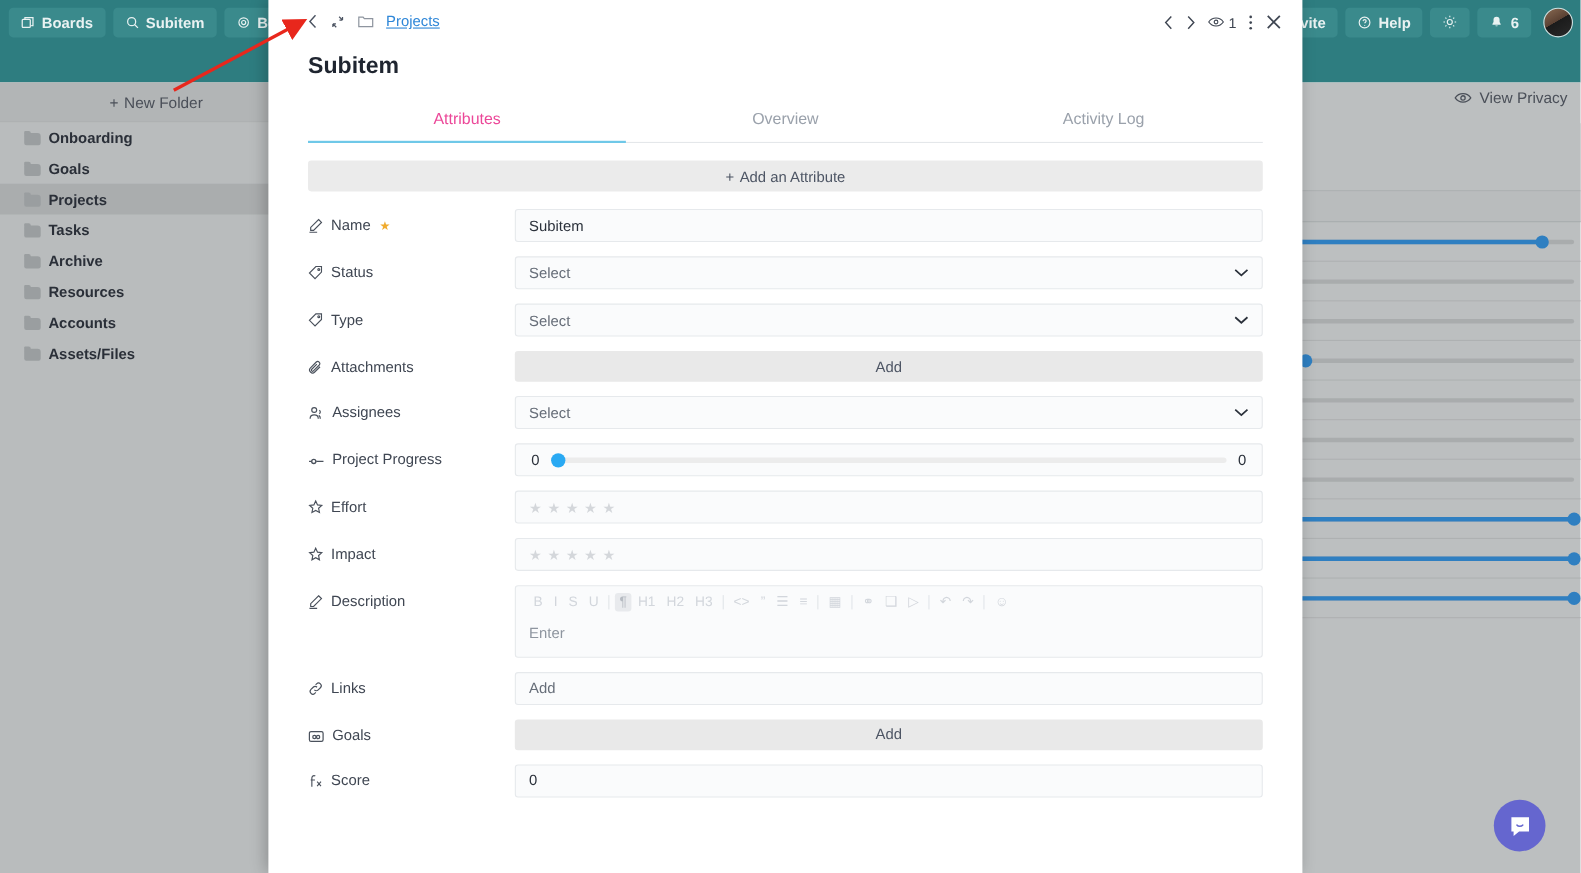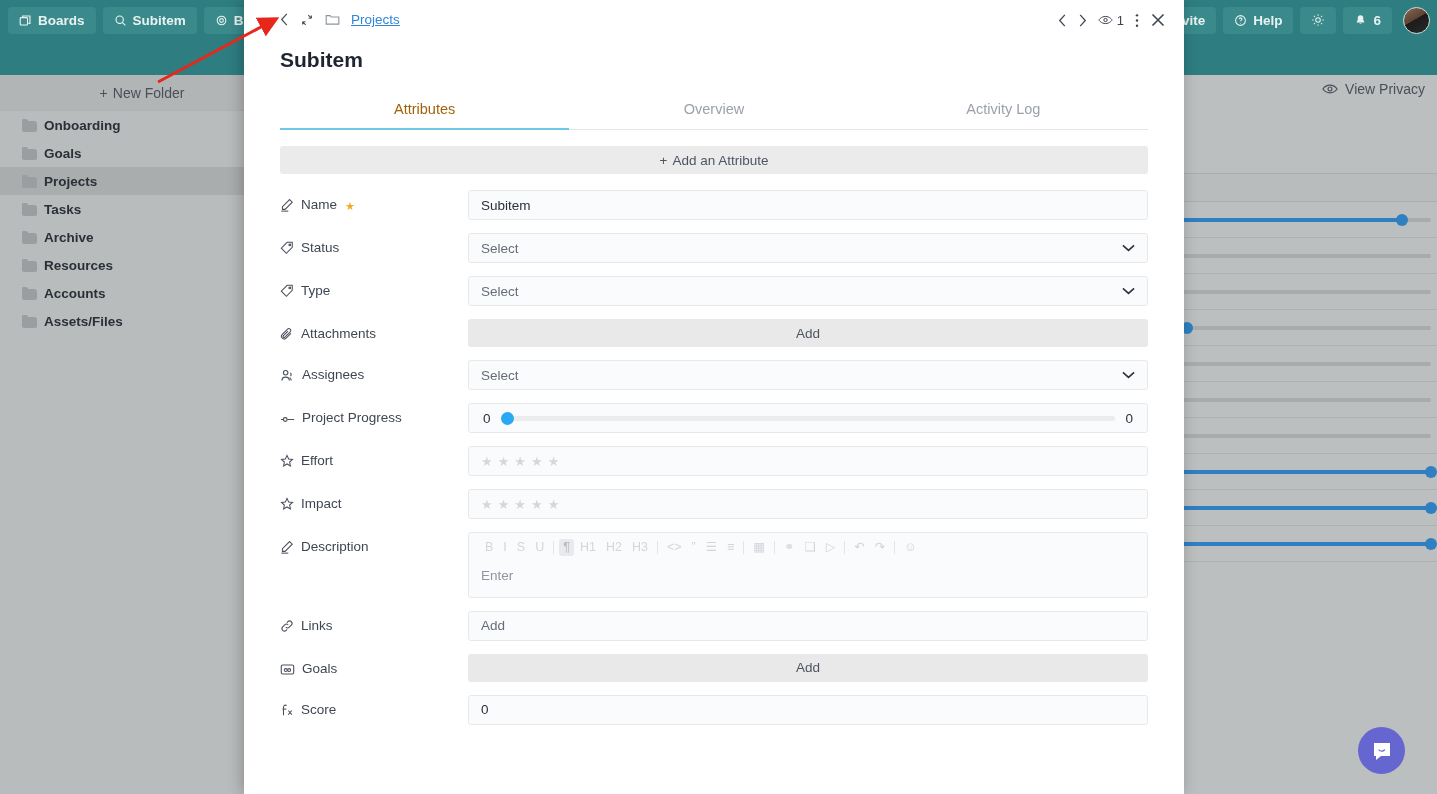"Attributes" .tab.active { color: #a16207 -> #ec4899 }
